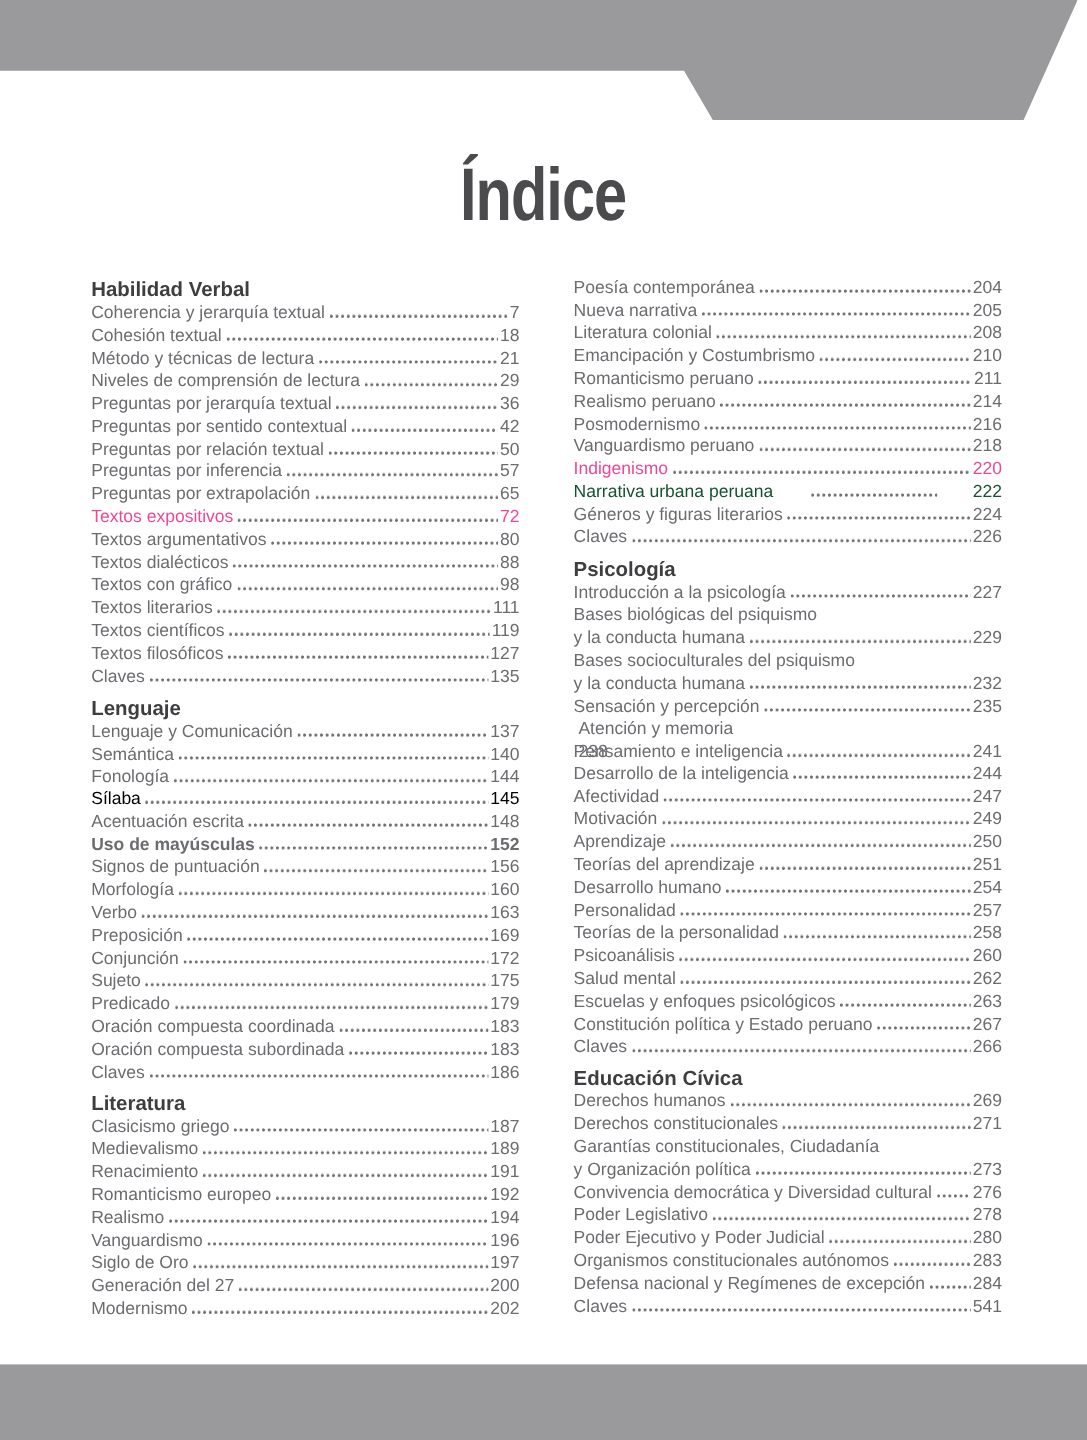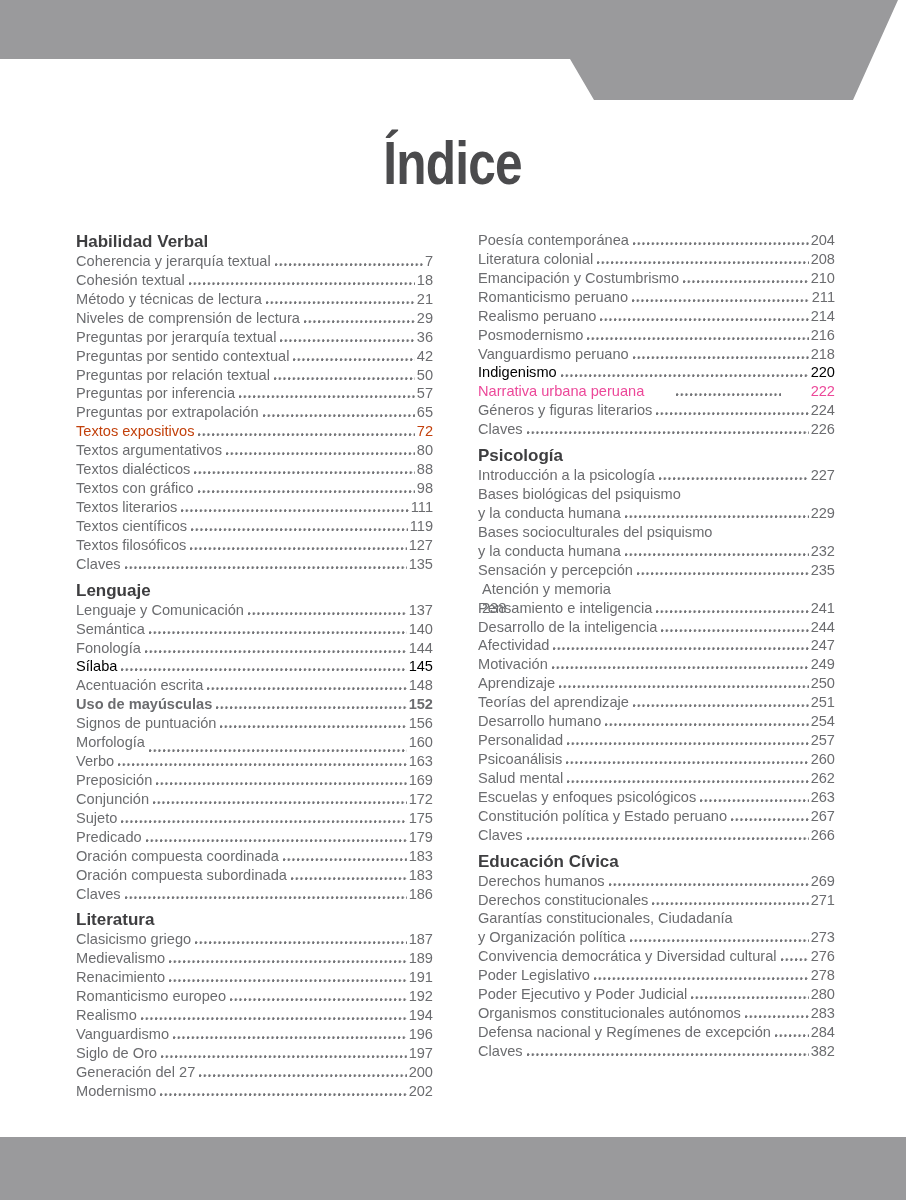"Nueva narrativa" div.entry-row { html: none -> <div> <span>Nueva narrativa</span> <span></span> <span>205</span> </div> }
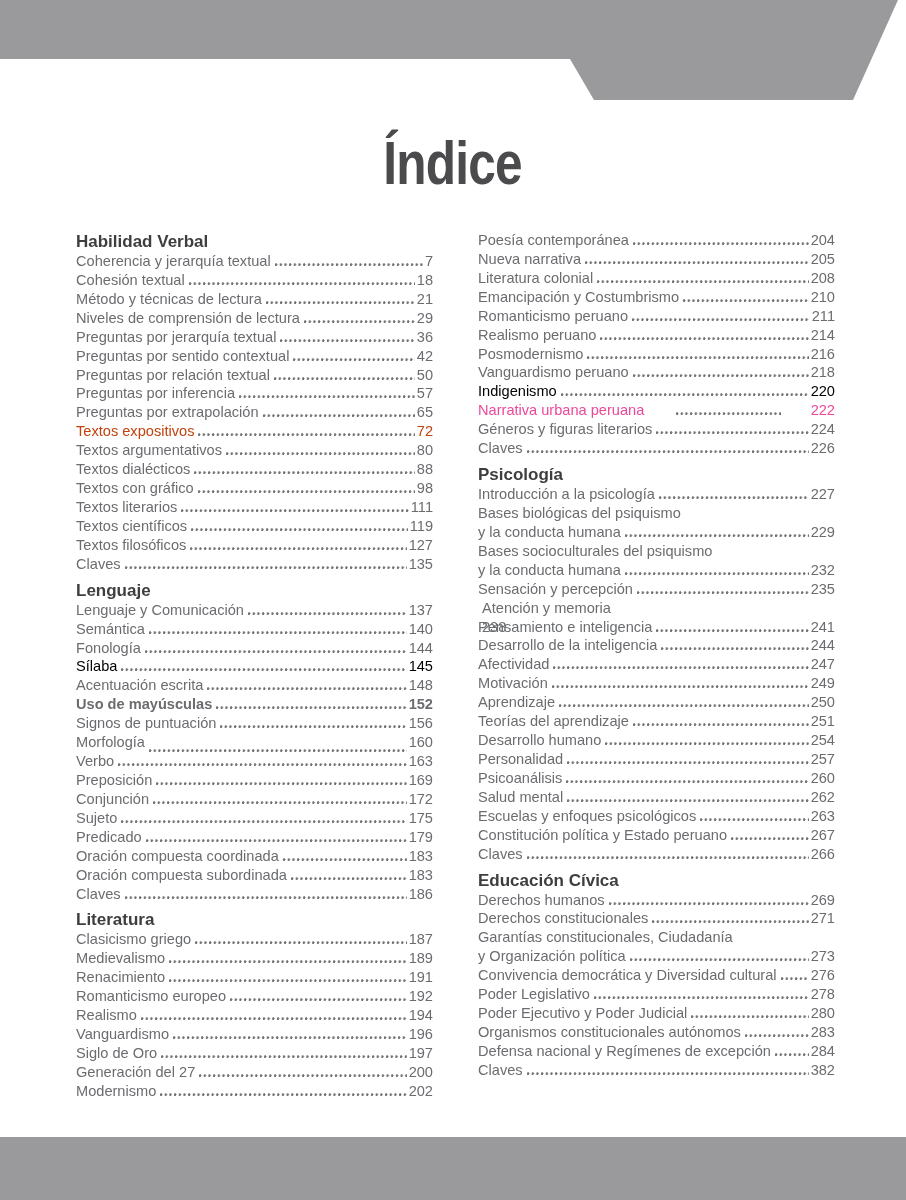"Indigenismo" div.entry-row { color: #000000 -> #ec4899 }
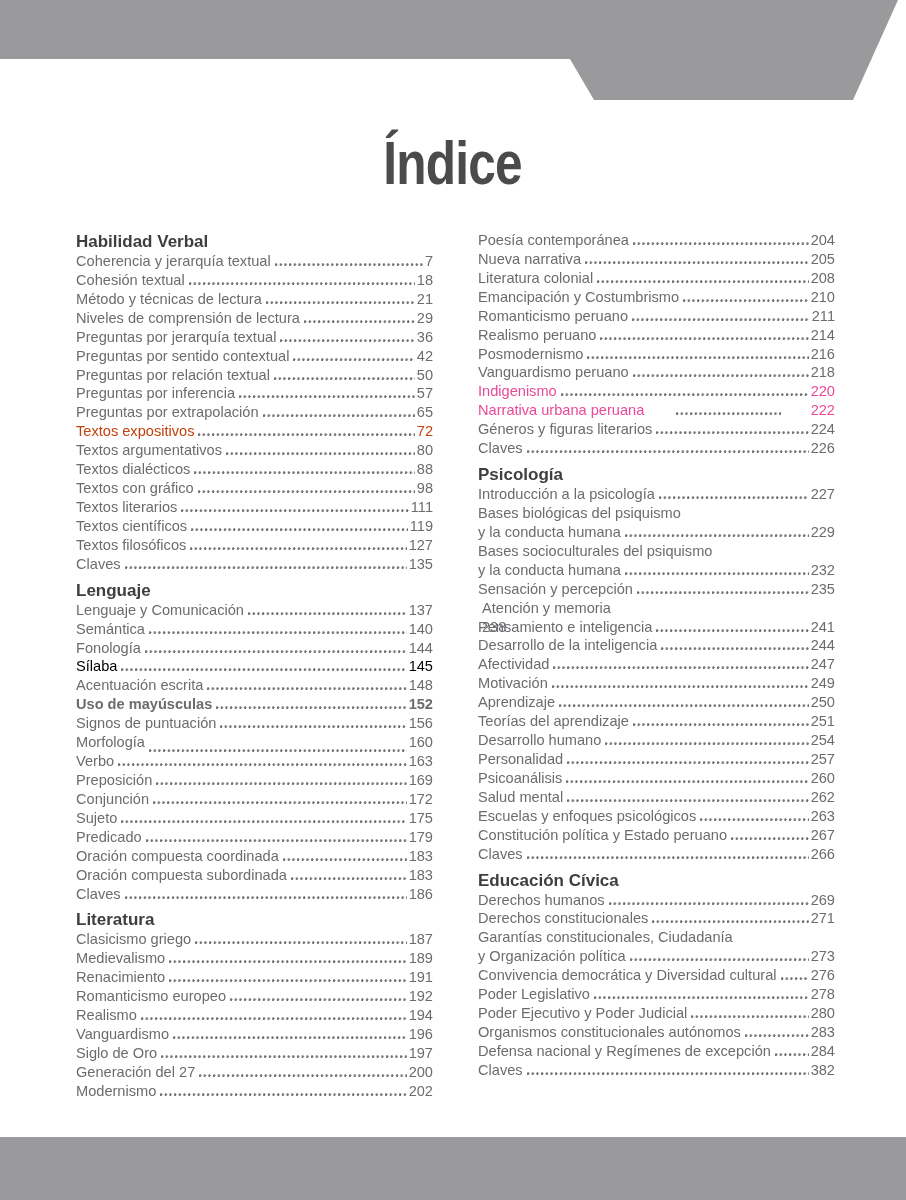"Narrativa urbana peruana" div.entry-row { color: #ec4899 -> #14532d }
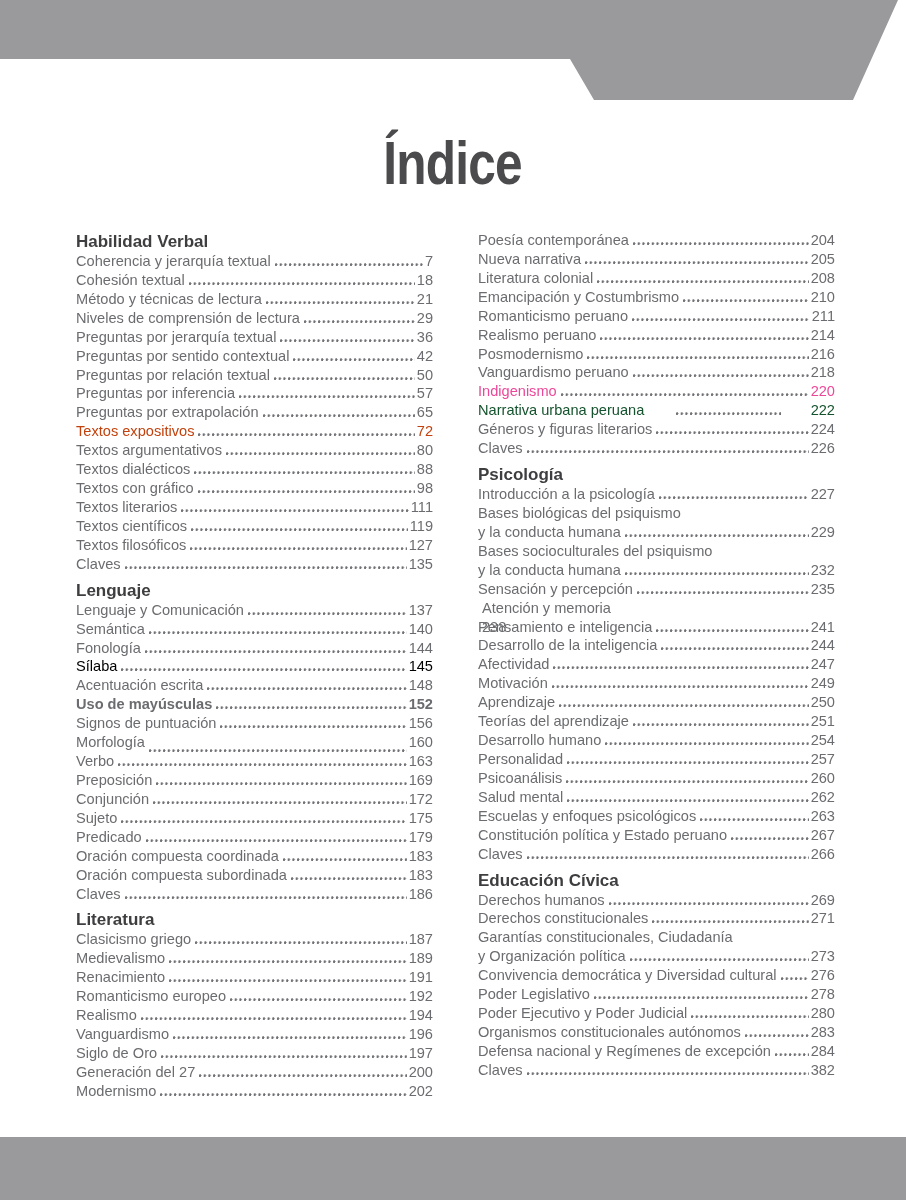"Textos expositivos" div.entry-row { color: #c2410c -> #ec4899 }
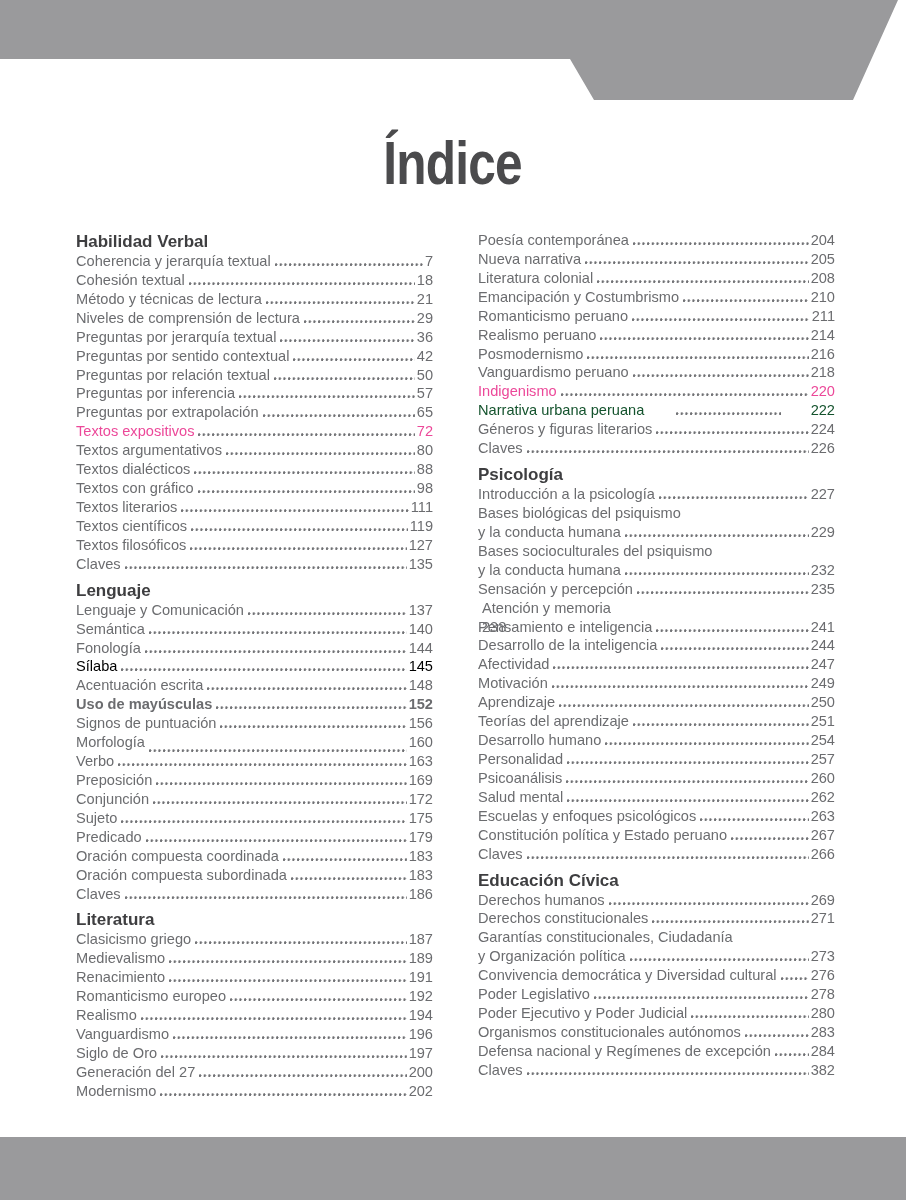"Morfología" div.entry-row { align-items: flex-end -> none }
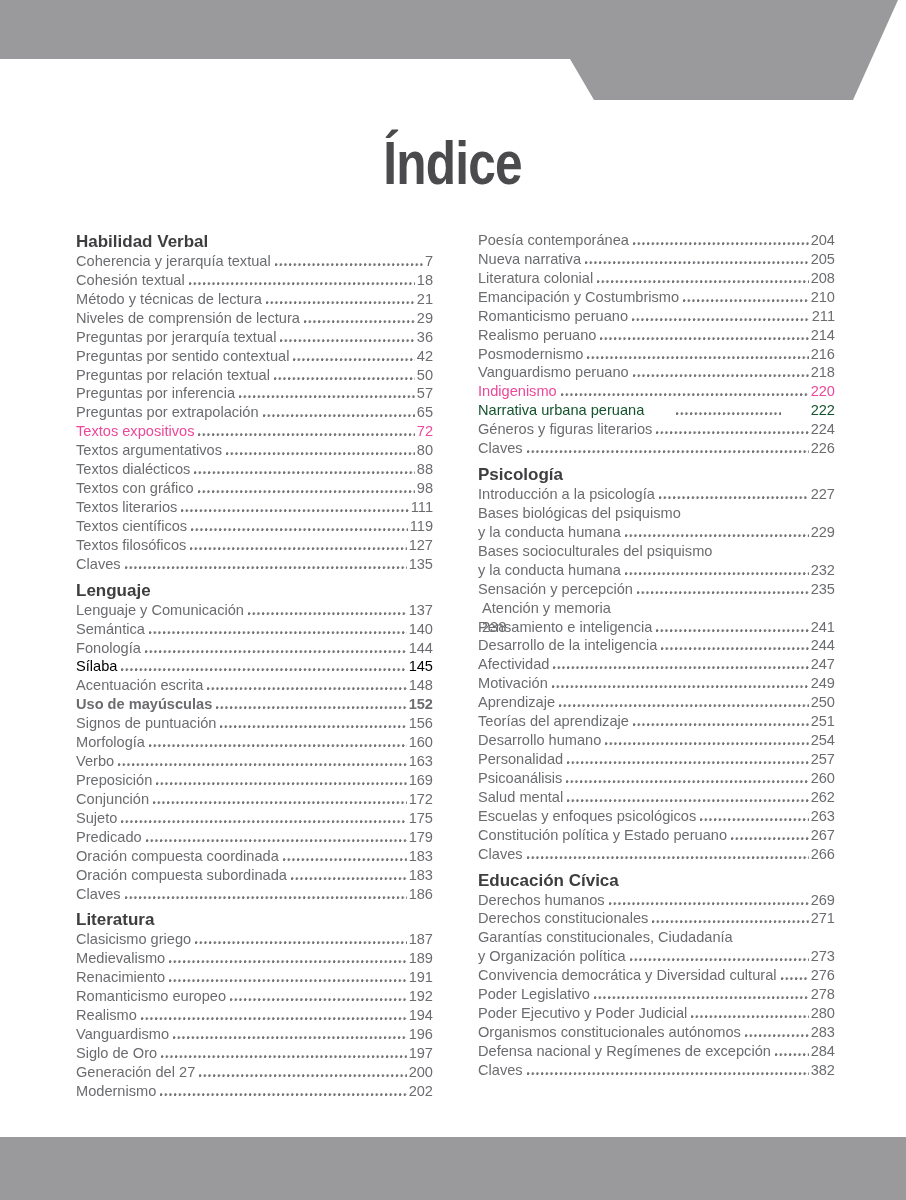"Teorías de la personalidad" div.entry-row { html: none -> <div> <span>Teorías de la personalidad</span> <span></span> <span>258</span> </div> }
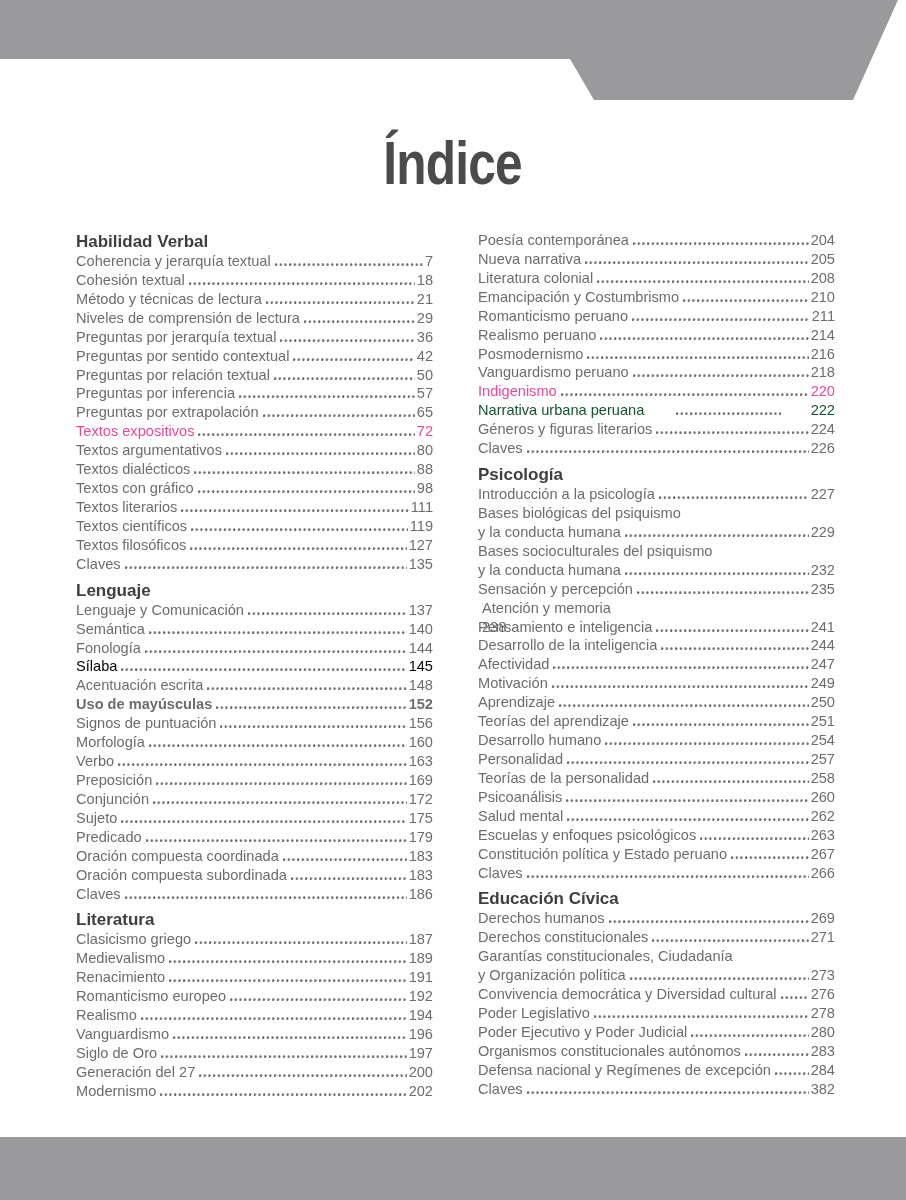"382" span.page-num { text: 382 -> 541 }
